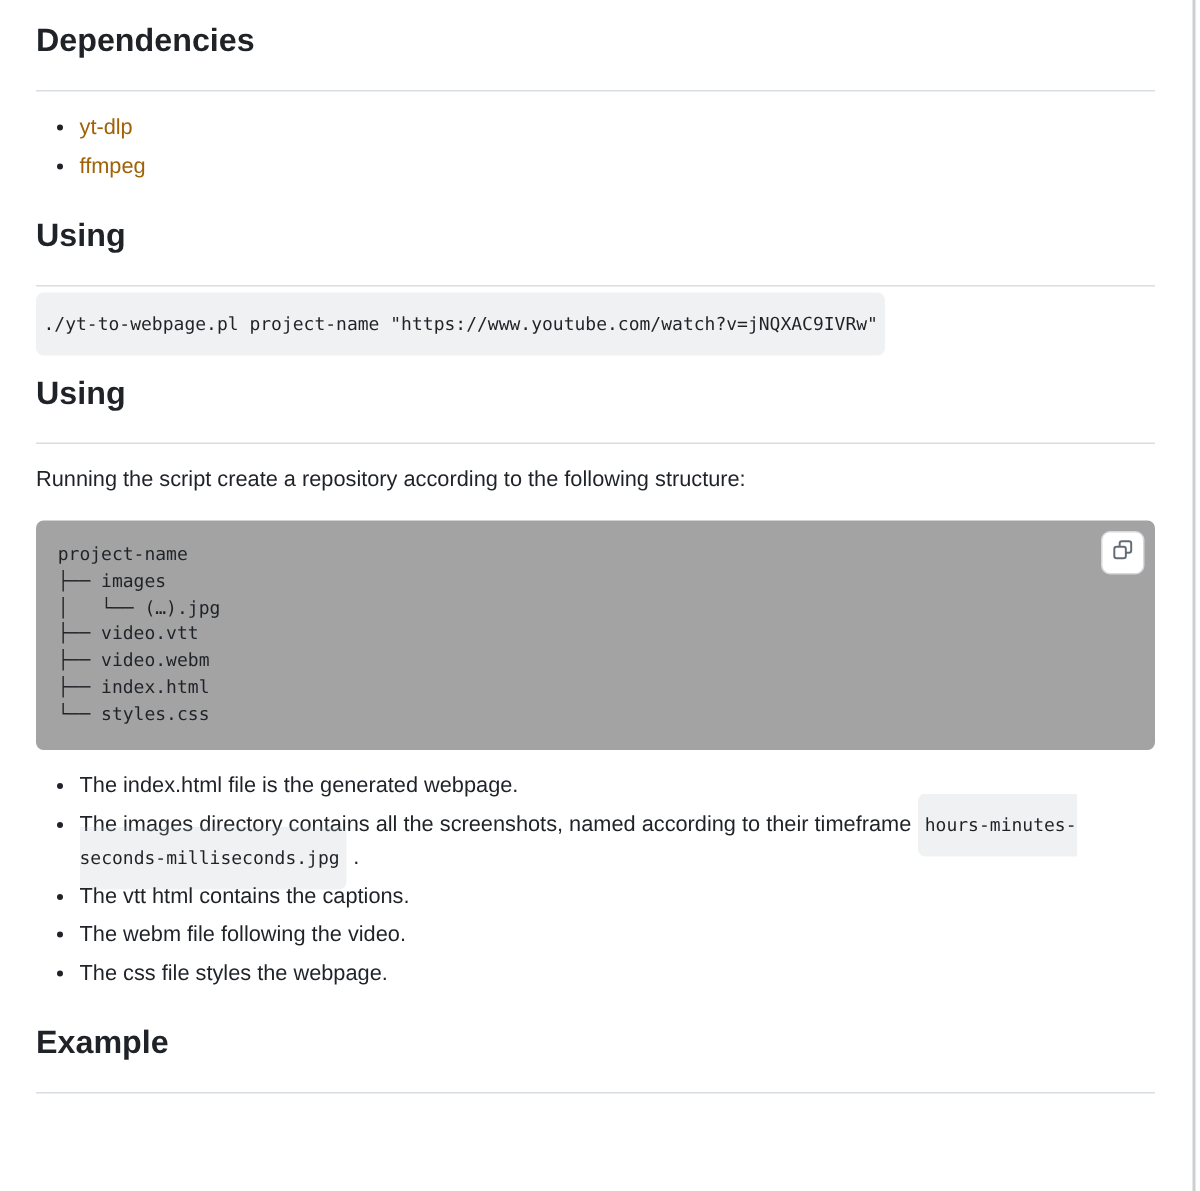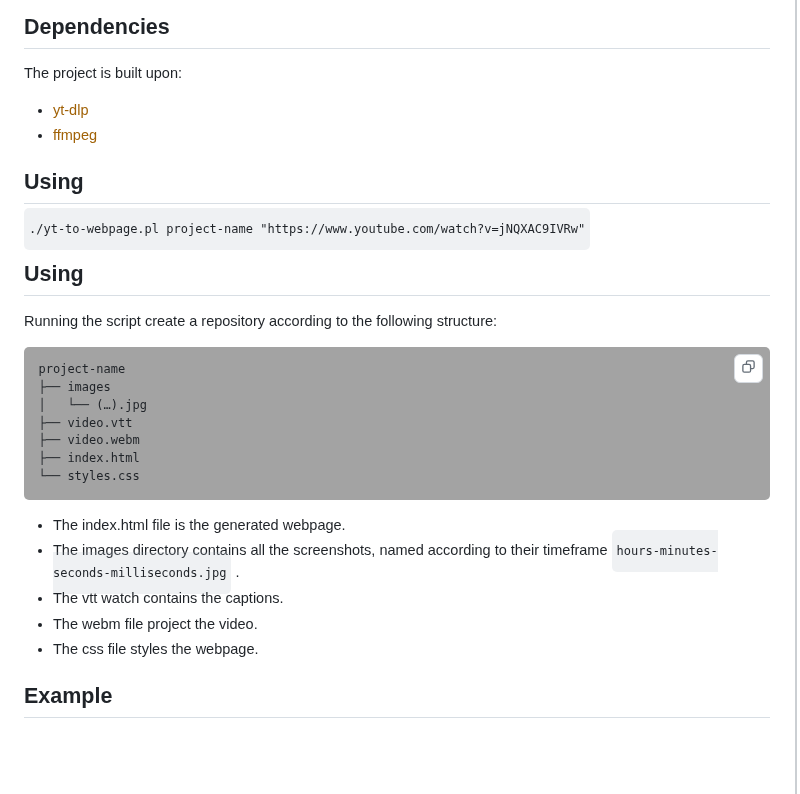"Dependencies" h2 { padding-bottom: 7px -> 19px }
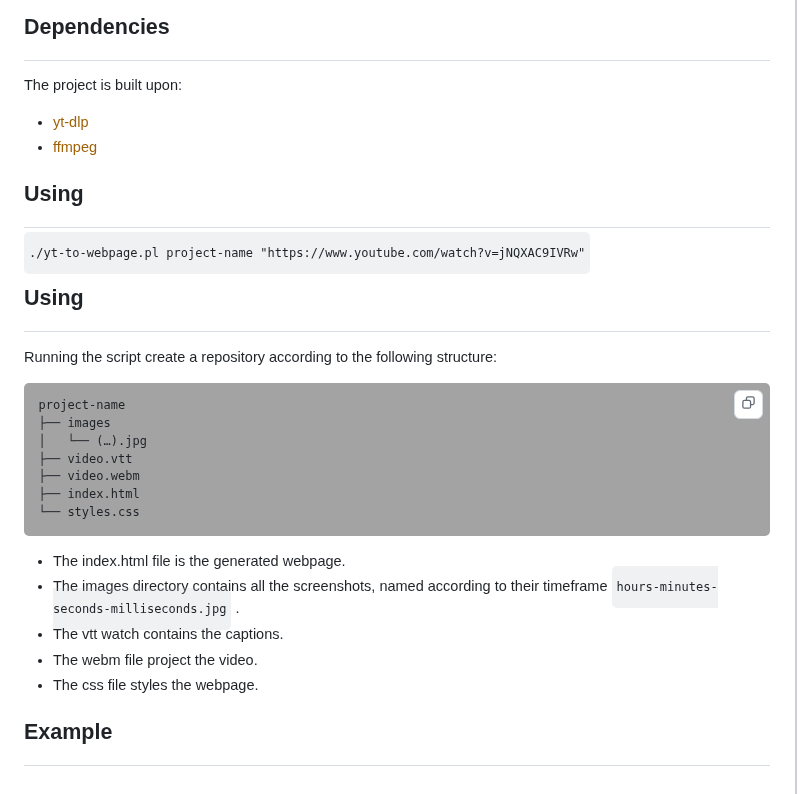"The project is built upon:" p { html: <p>The project is built upon:</p> -> none }
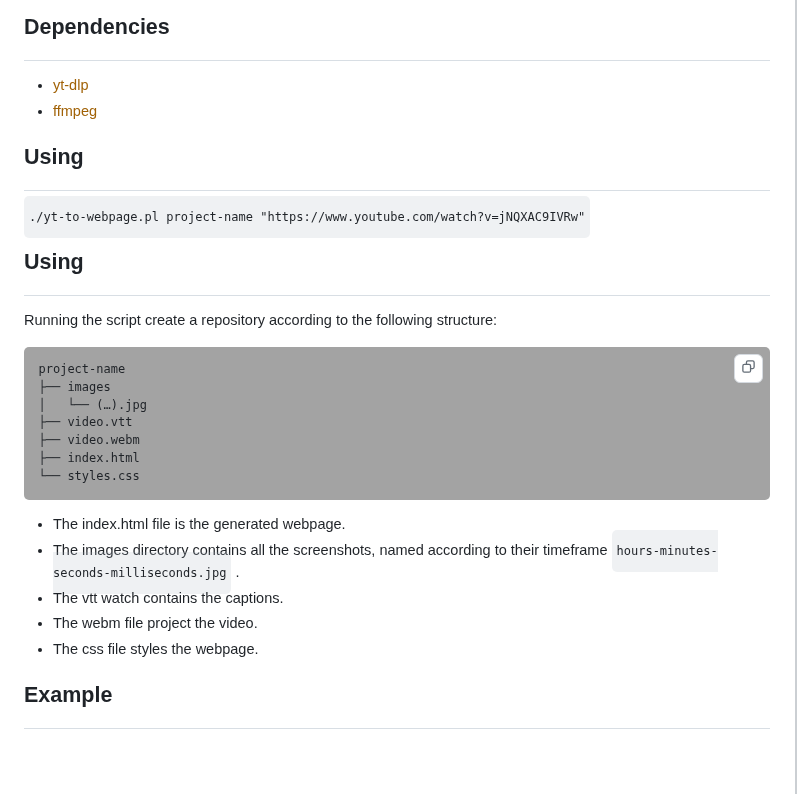"The vtt watch contains the" span { text: watch -> html }
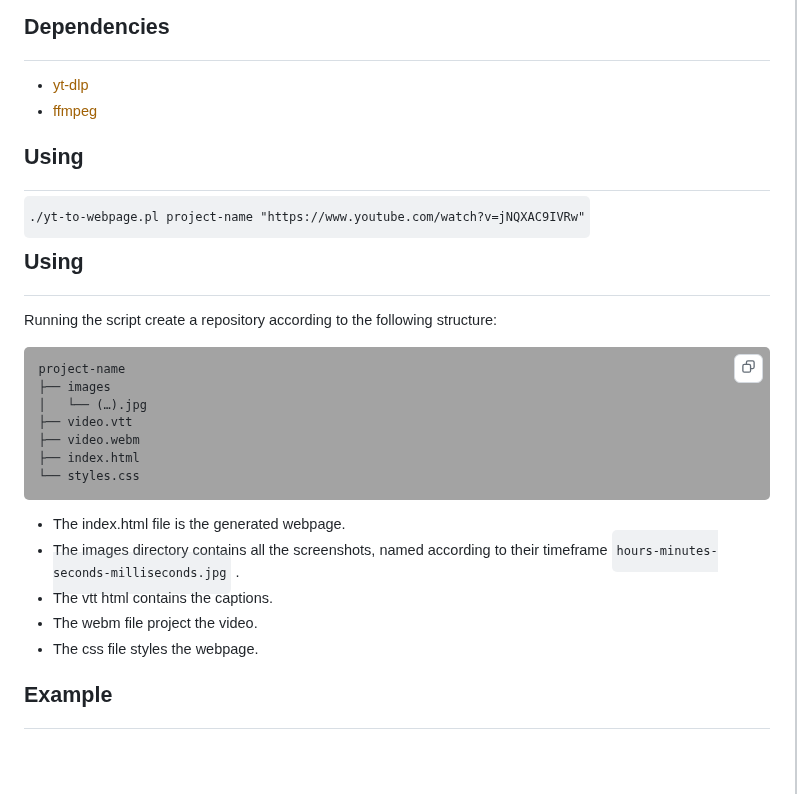"The webm file project the" span { text: project -> following }
